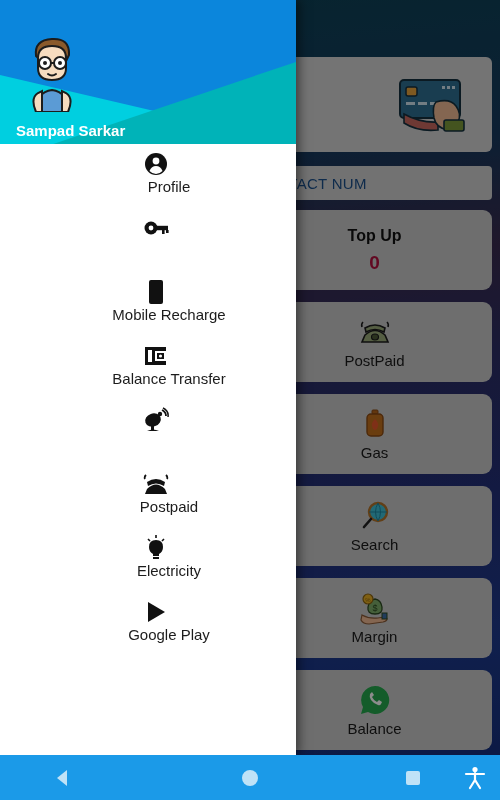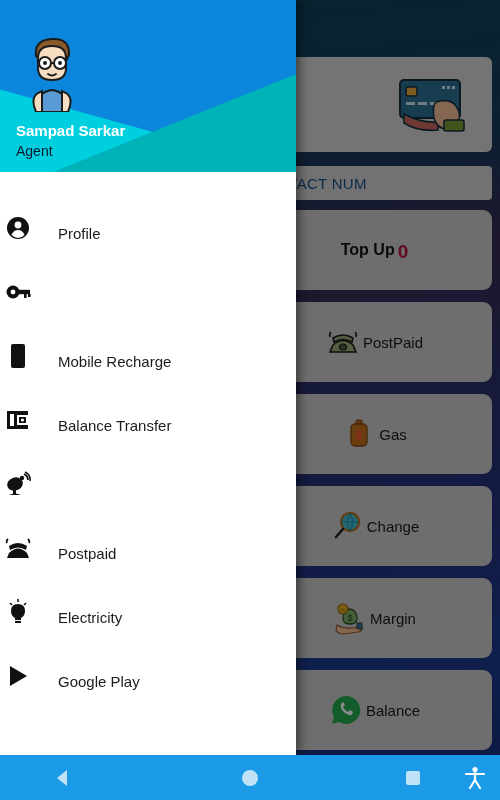"Sampad Sarkar" #drawer-header { height: 172px -> 144px }
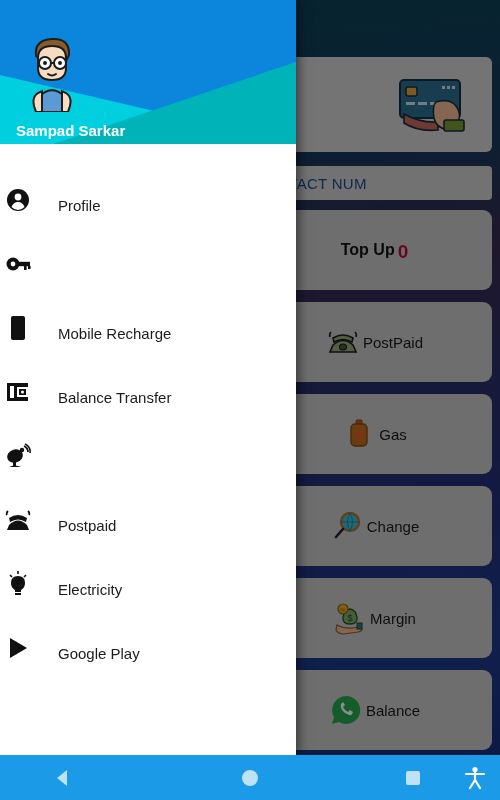"Profile" .menu-item { align-items: flex-end -> center; flex-direction: none -> column; padding-left: 4px -> 16px }
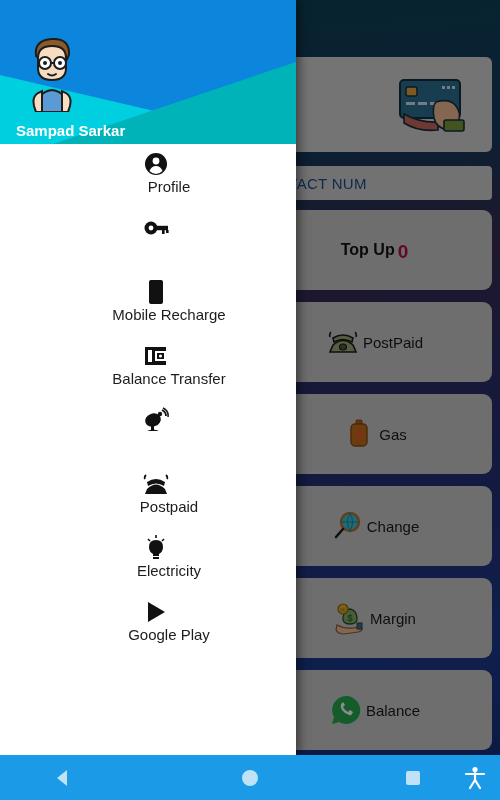"Top Up" .tile { flex-direction: row -> column }
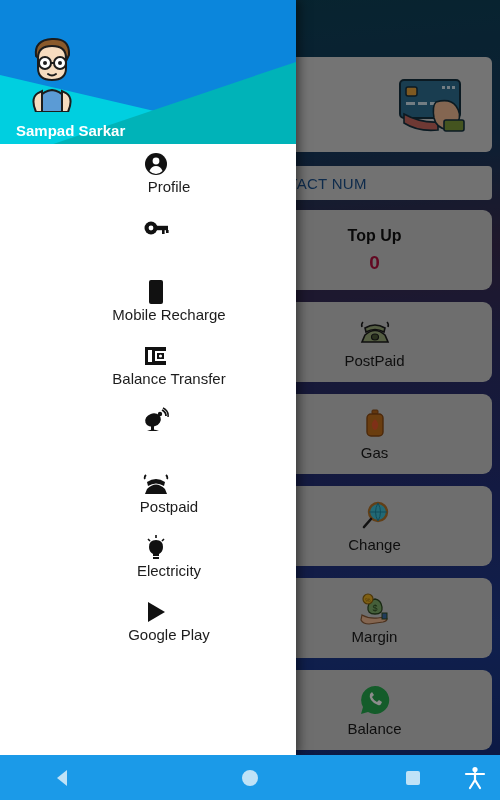"Change" div.tile-label { text: Change -> Search }
